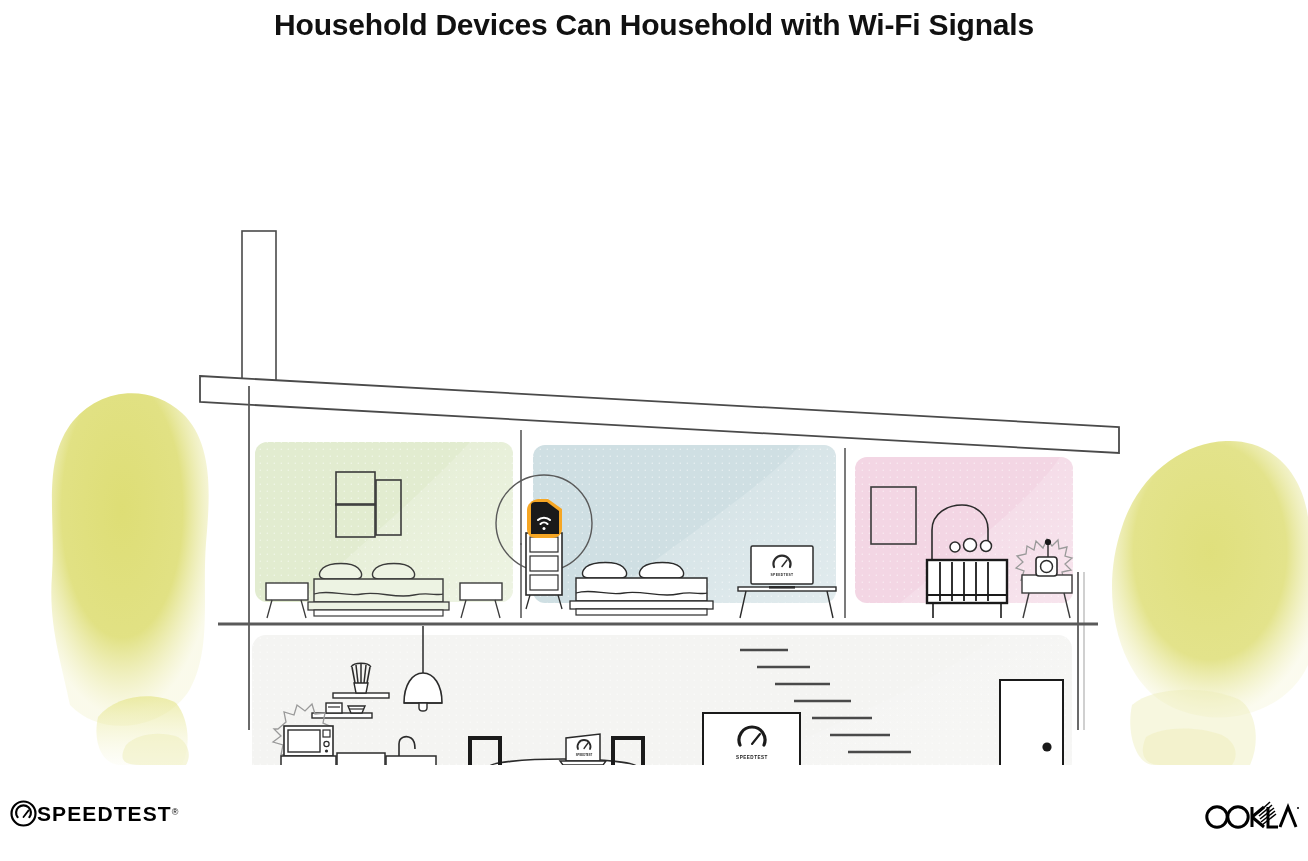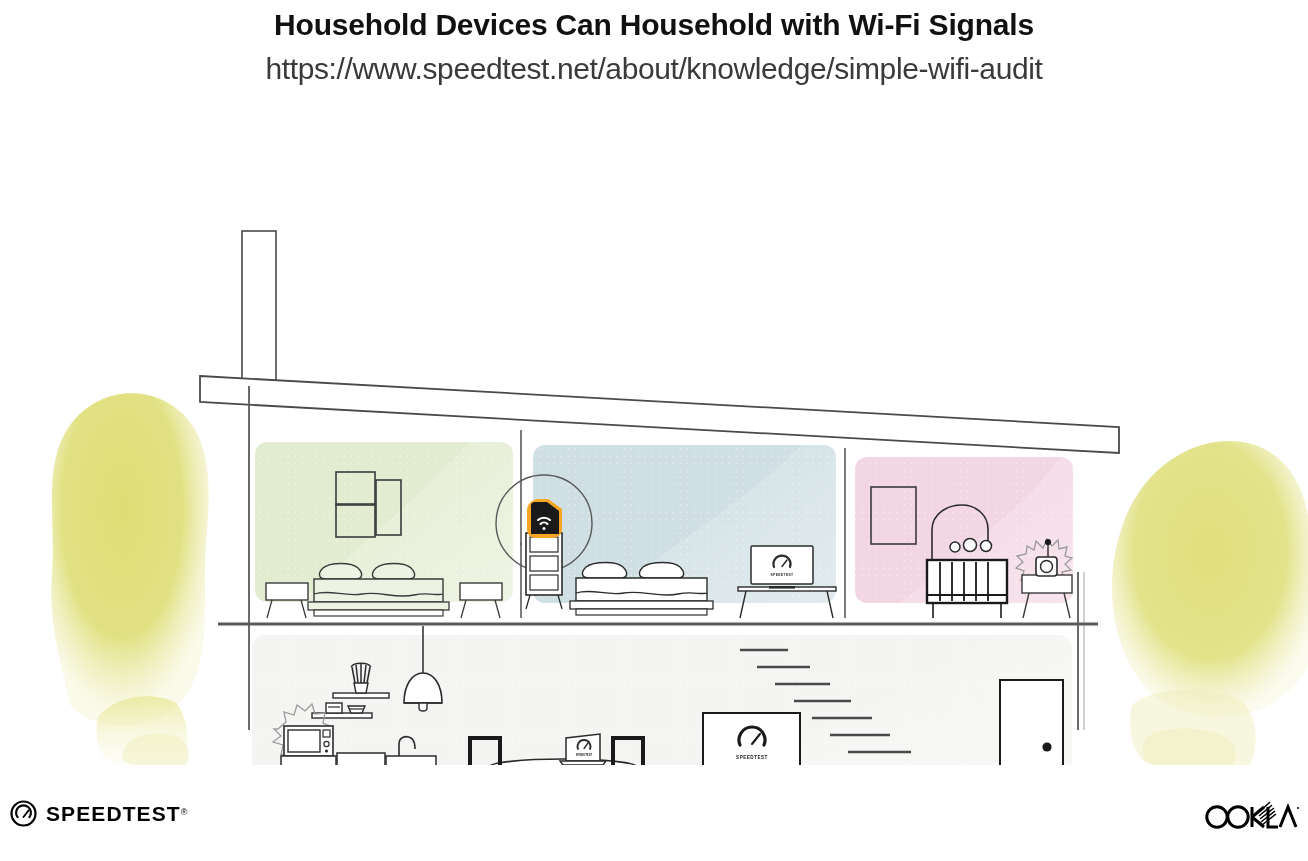"https://www.speedtest.net/about/knowledg" div.hdr { html: <div>https://www.speedtest.net/about/knowledge/simple-wifi-audit</div> -> none }
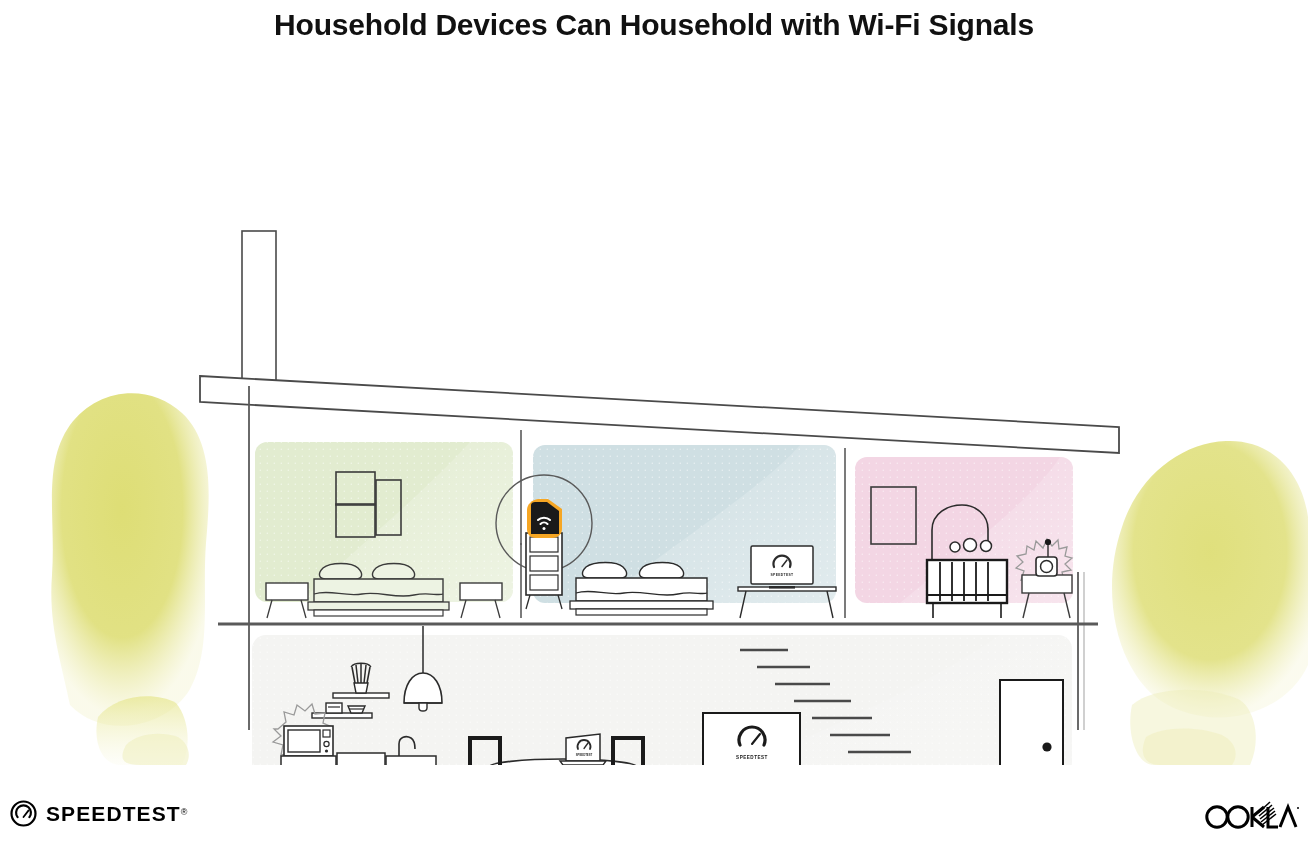"SPEEDTEST®" #speedtest-logo { gap: 9px -> none }
